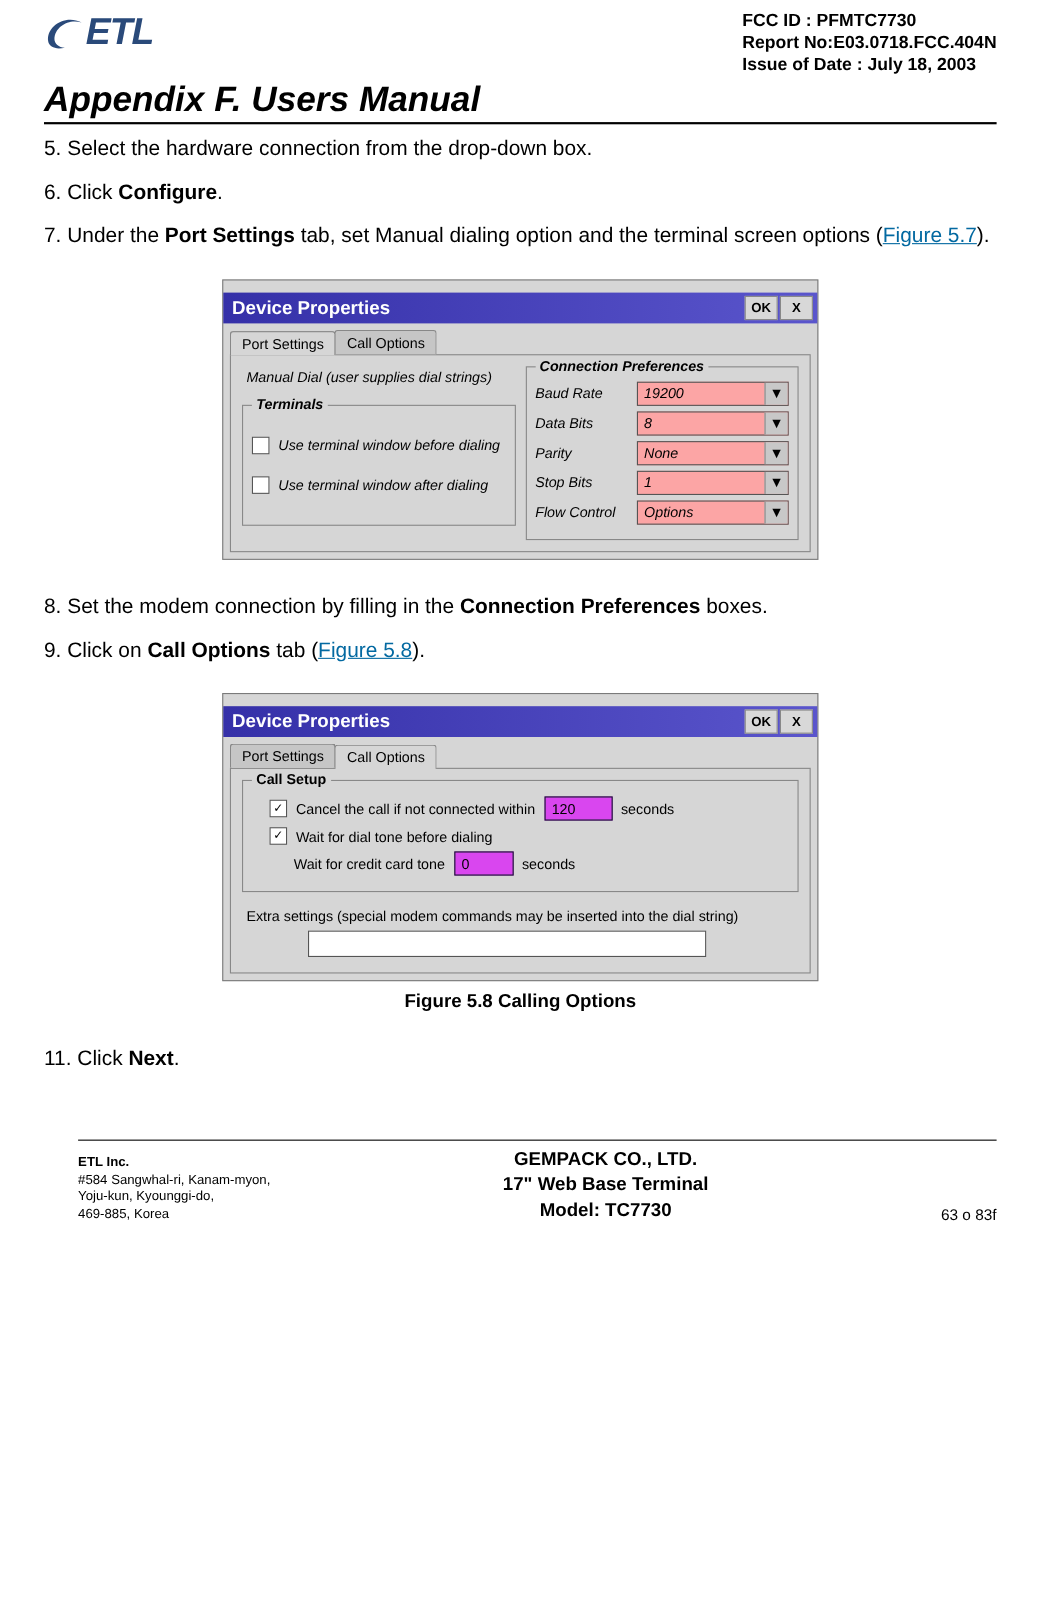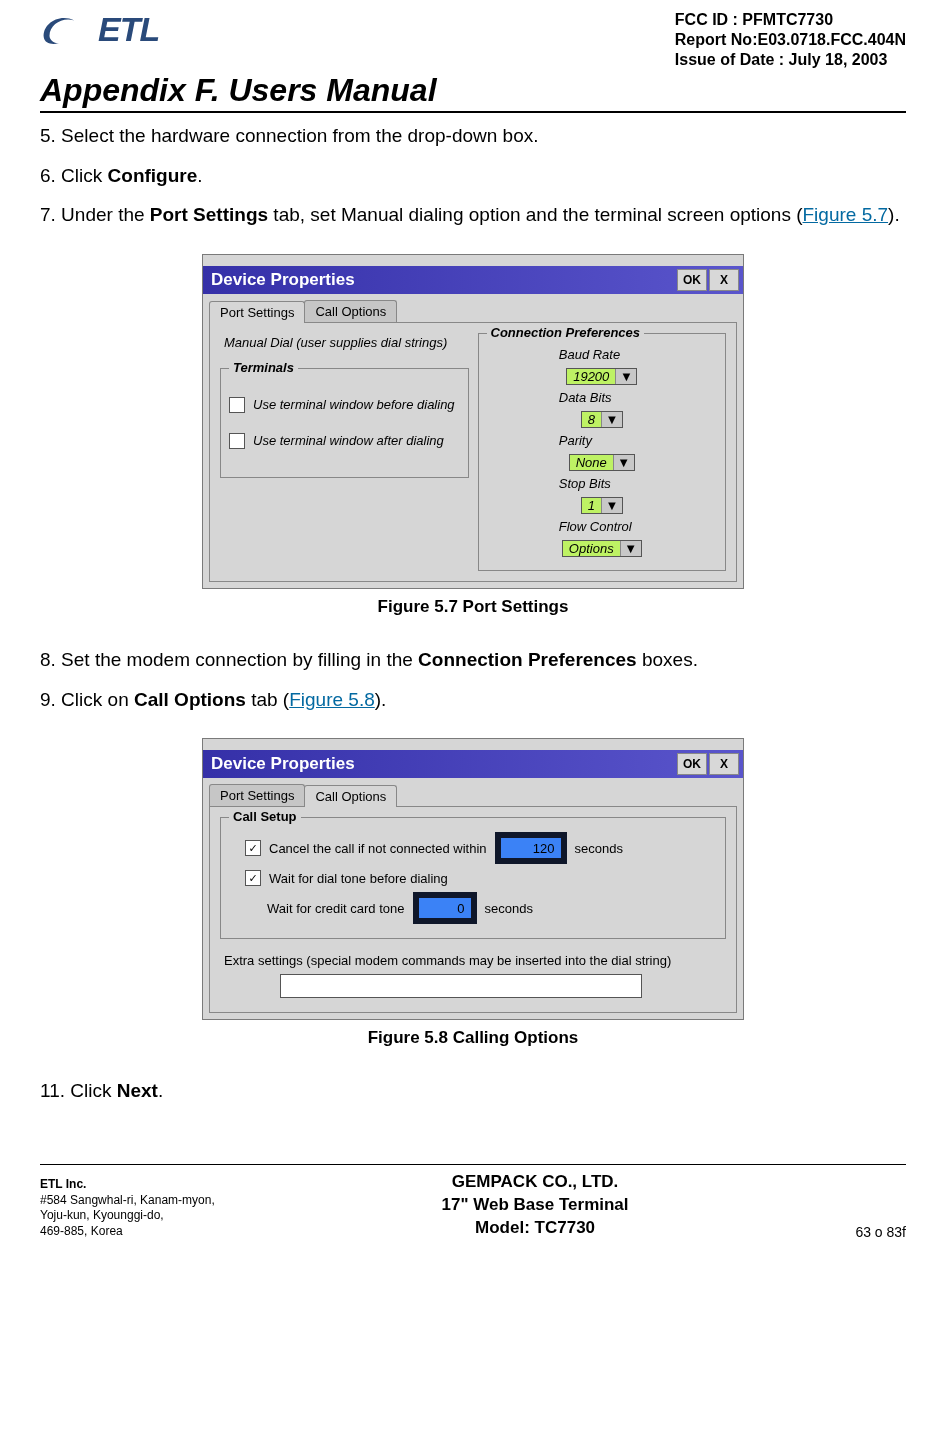"ETL" .logo-block { gap: 20px -> 0 }
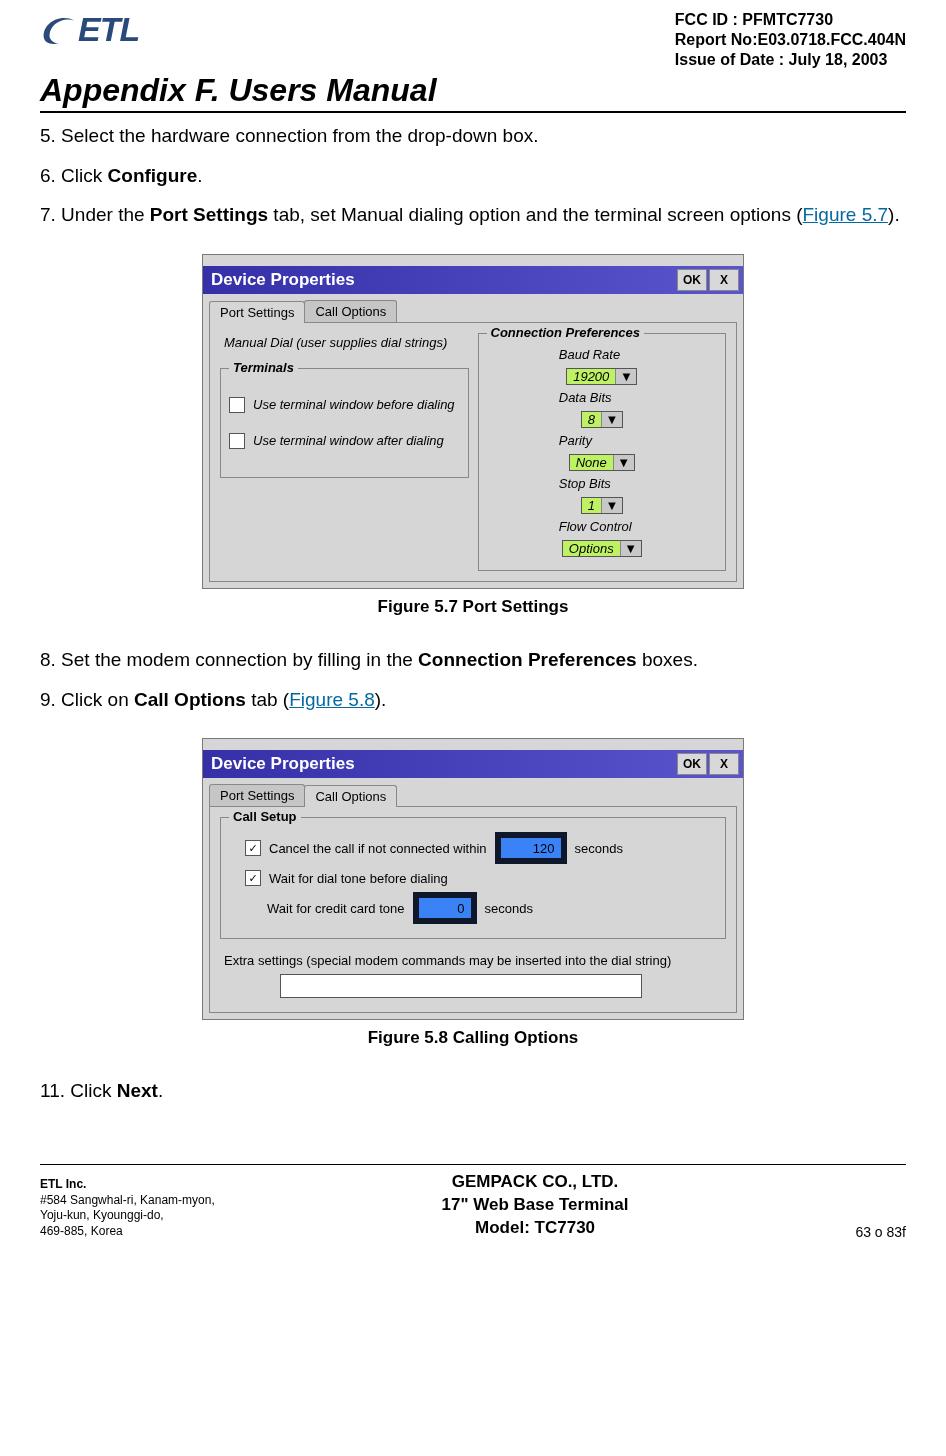"Baud Rate" .pref-row { flex-direction: column -> none }
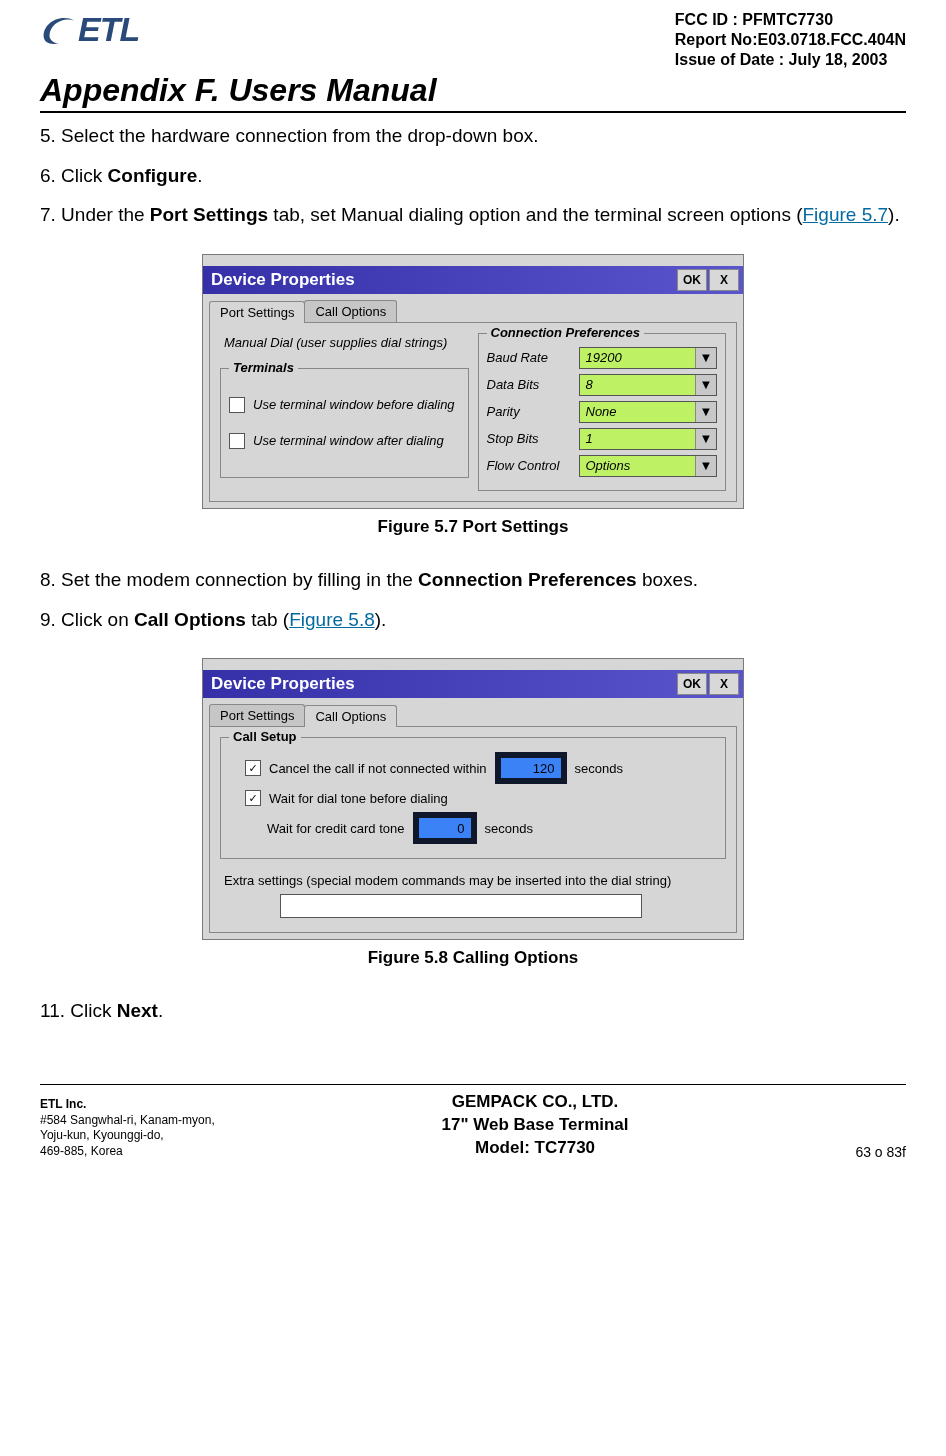"19200" .combo { background: #bef264 -> #fca5a5 }
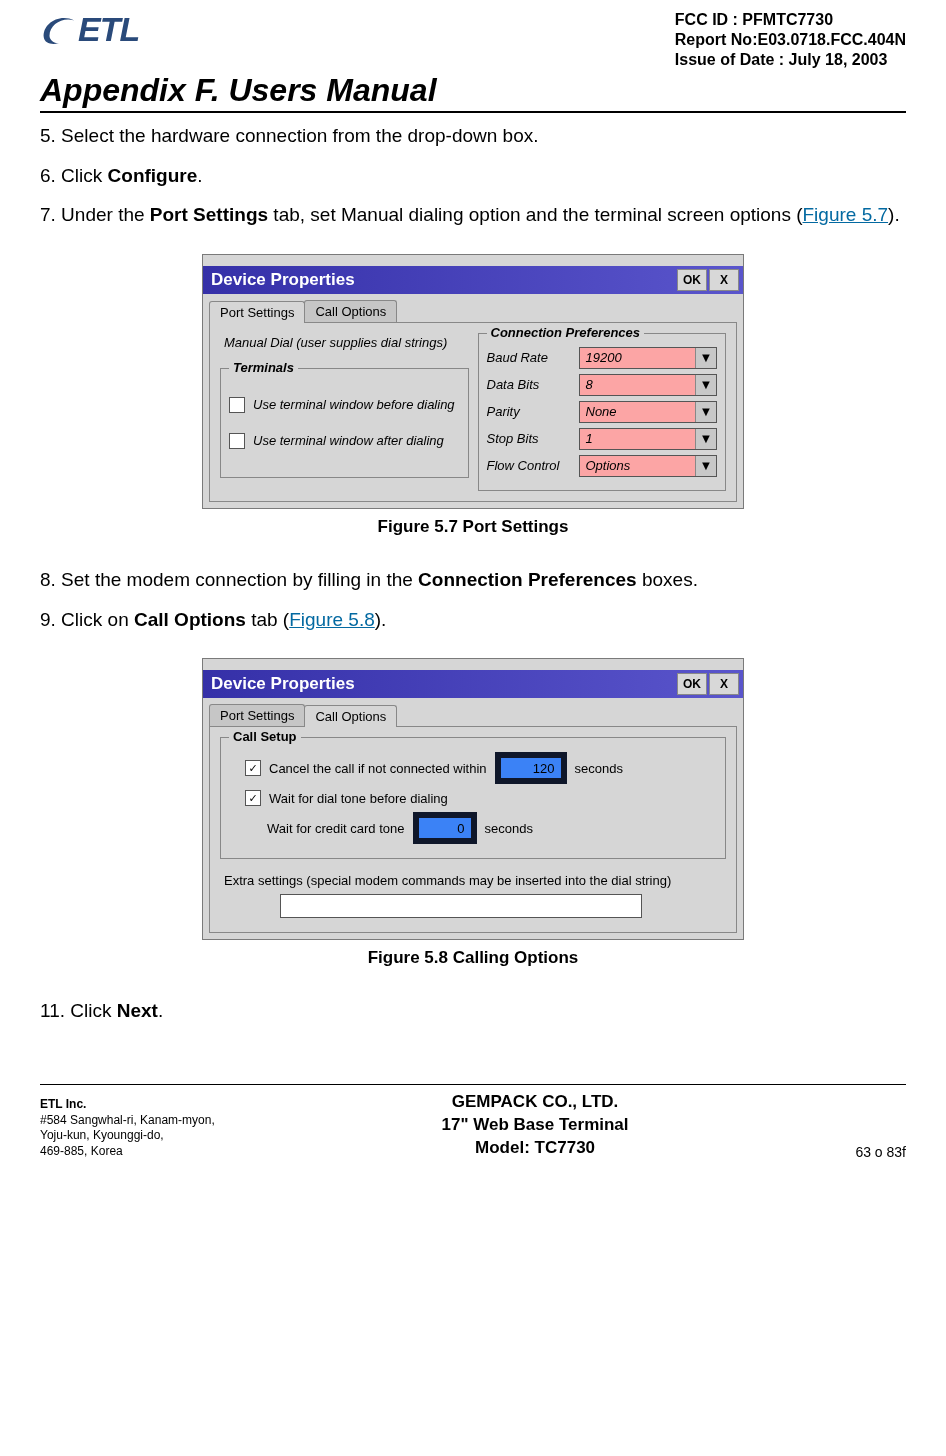"Figure 5.7 Port Settings" div.fig-caption { html: <div>Figure 5.7 Port Settings</div> -> none }
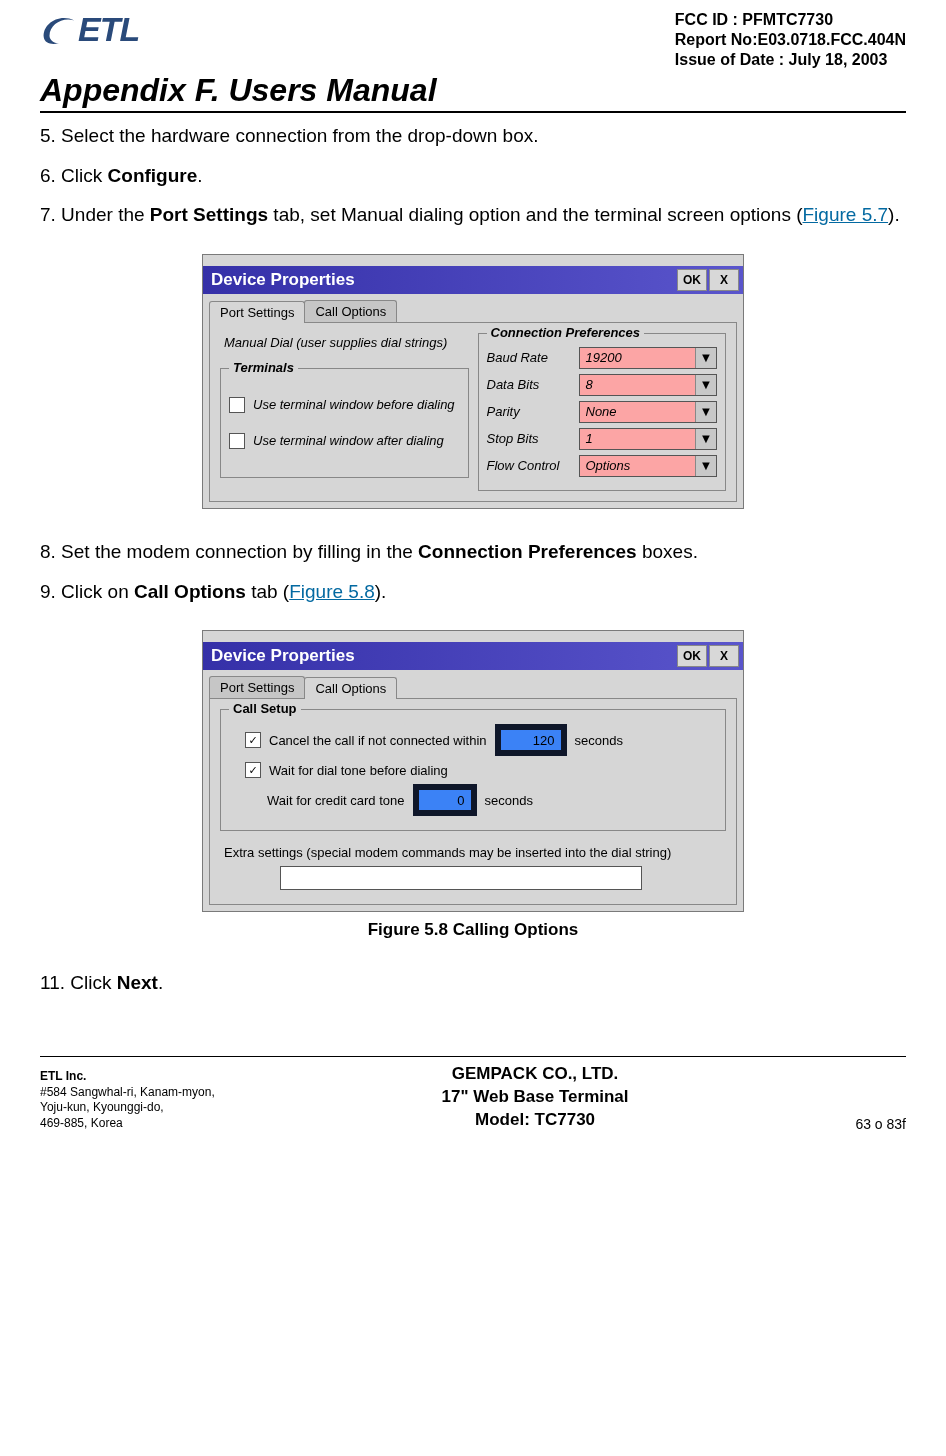"120" .textbox { background: #3b82f6 -> #d946ef; border: 6px solid #0f172a -> 1px solid #0f172a; justify-content: flex-end -> none }
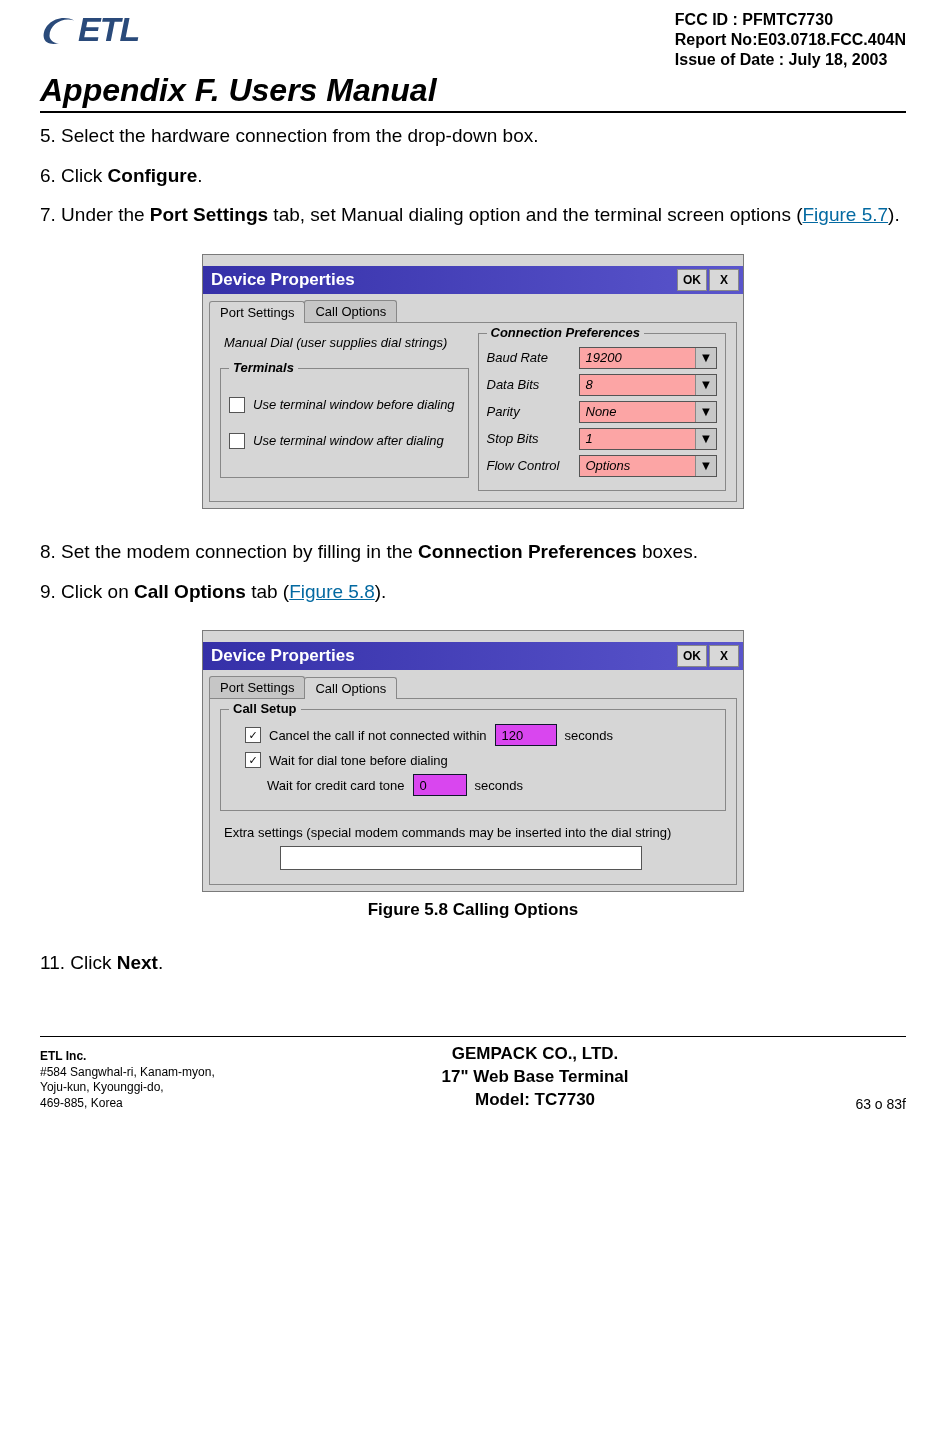"ETL Inc." .footer { margin-left: none -> 31px }
